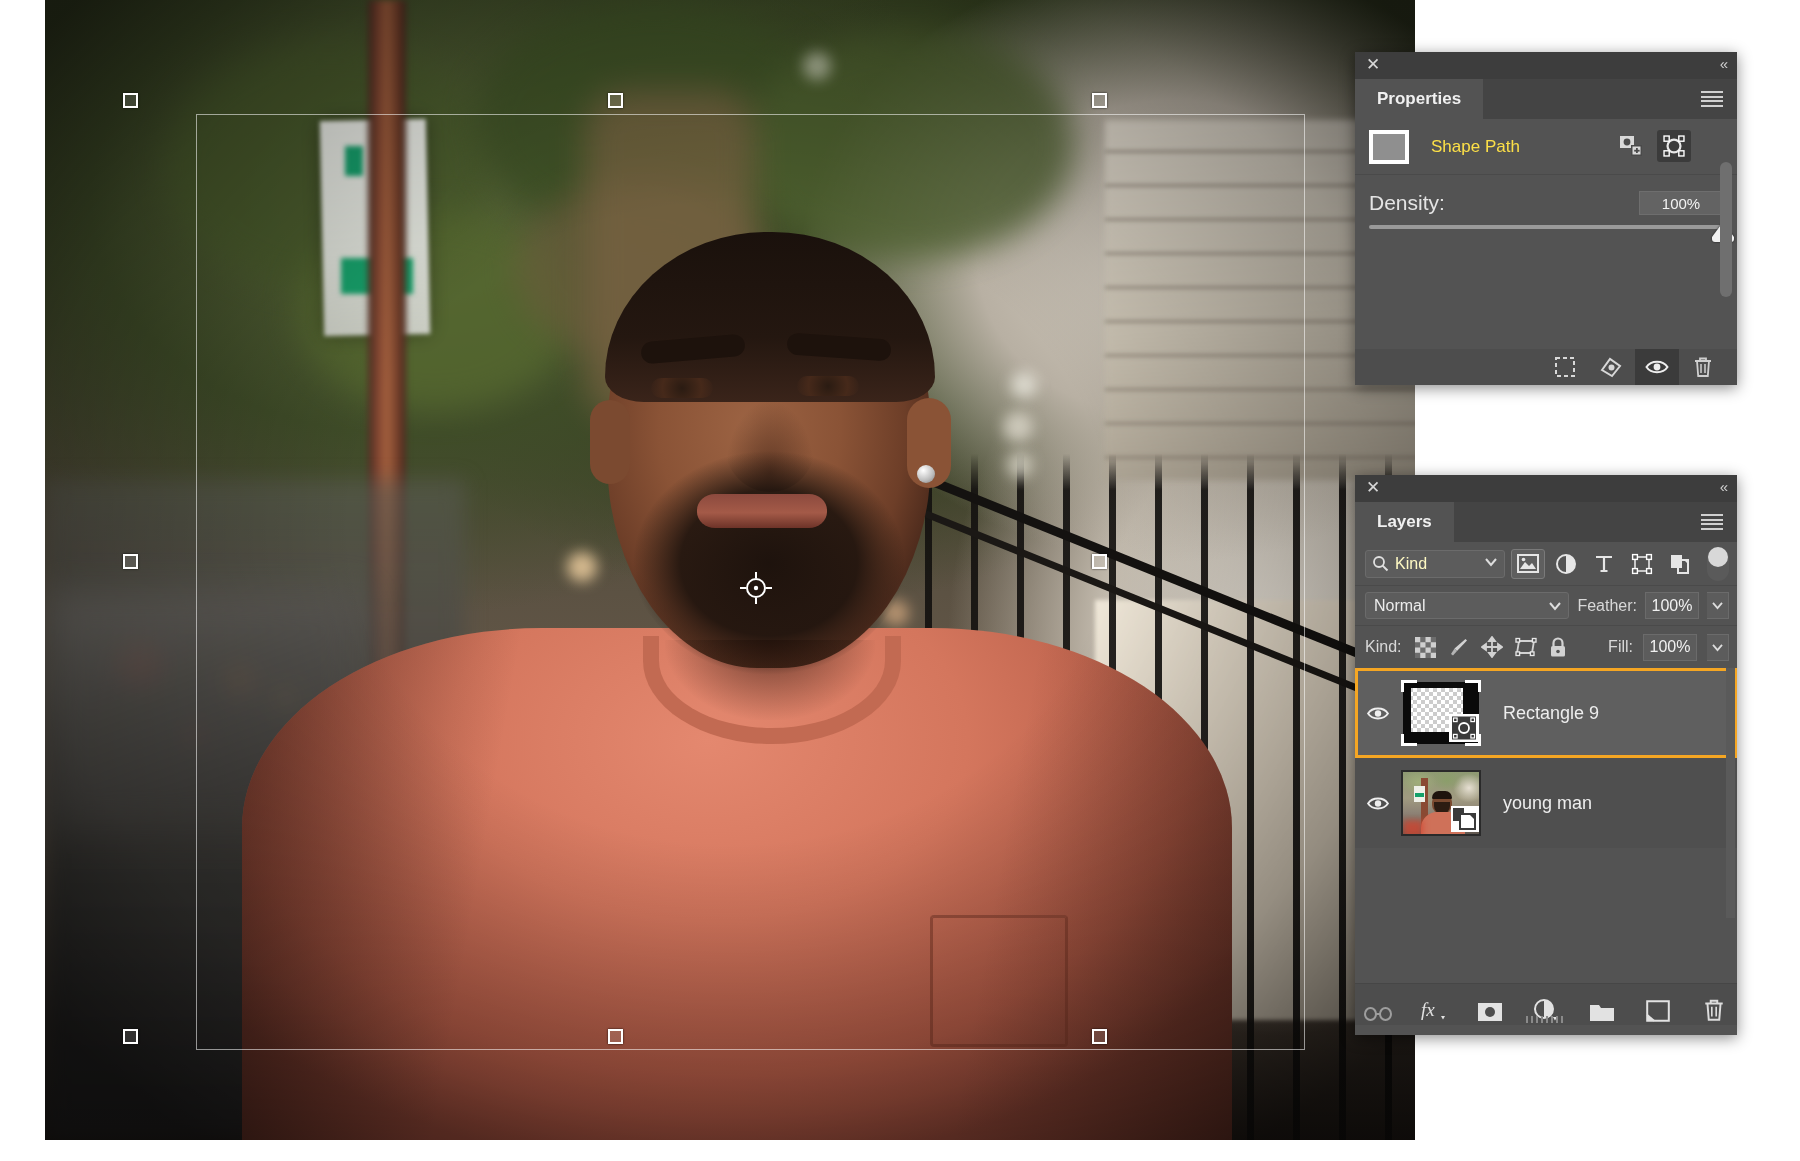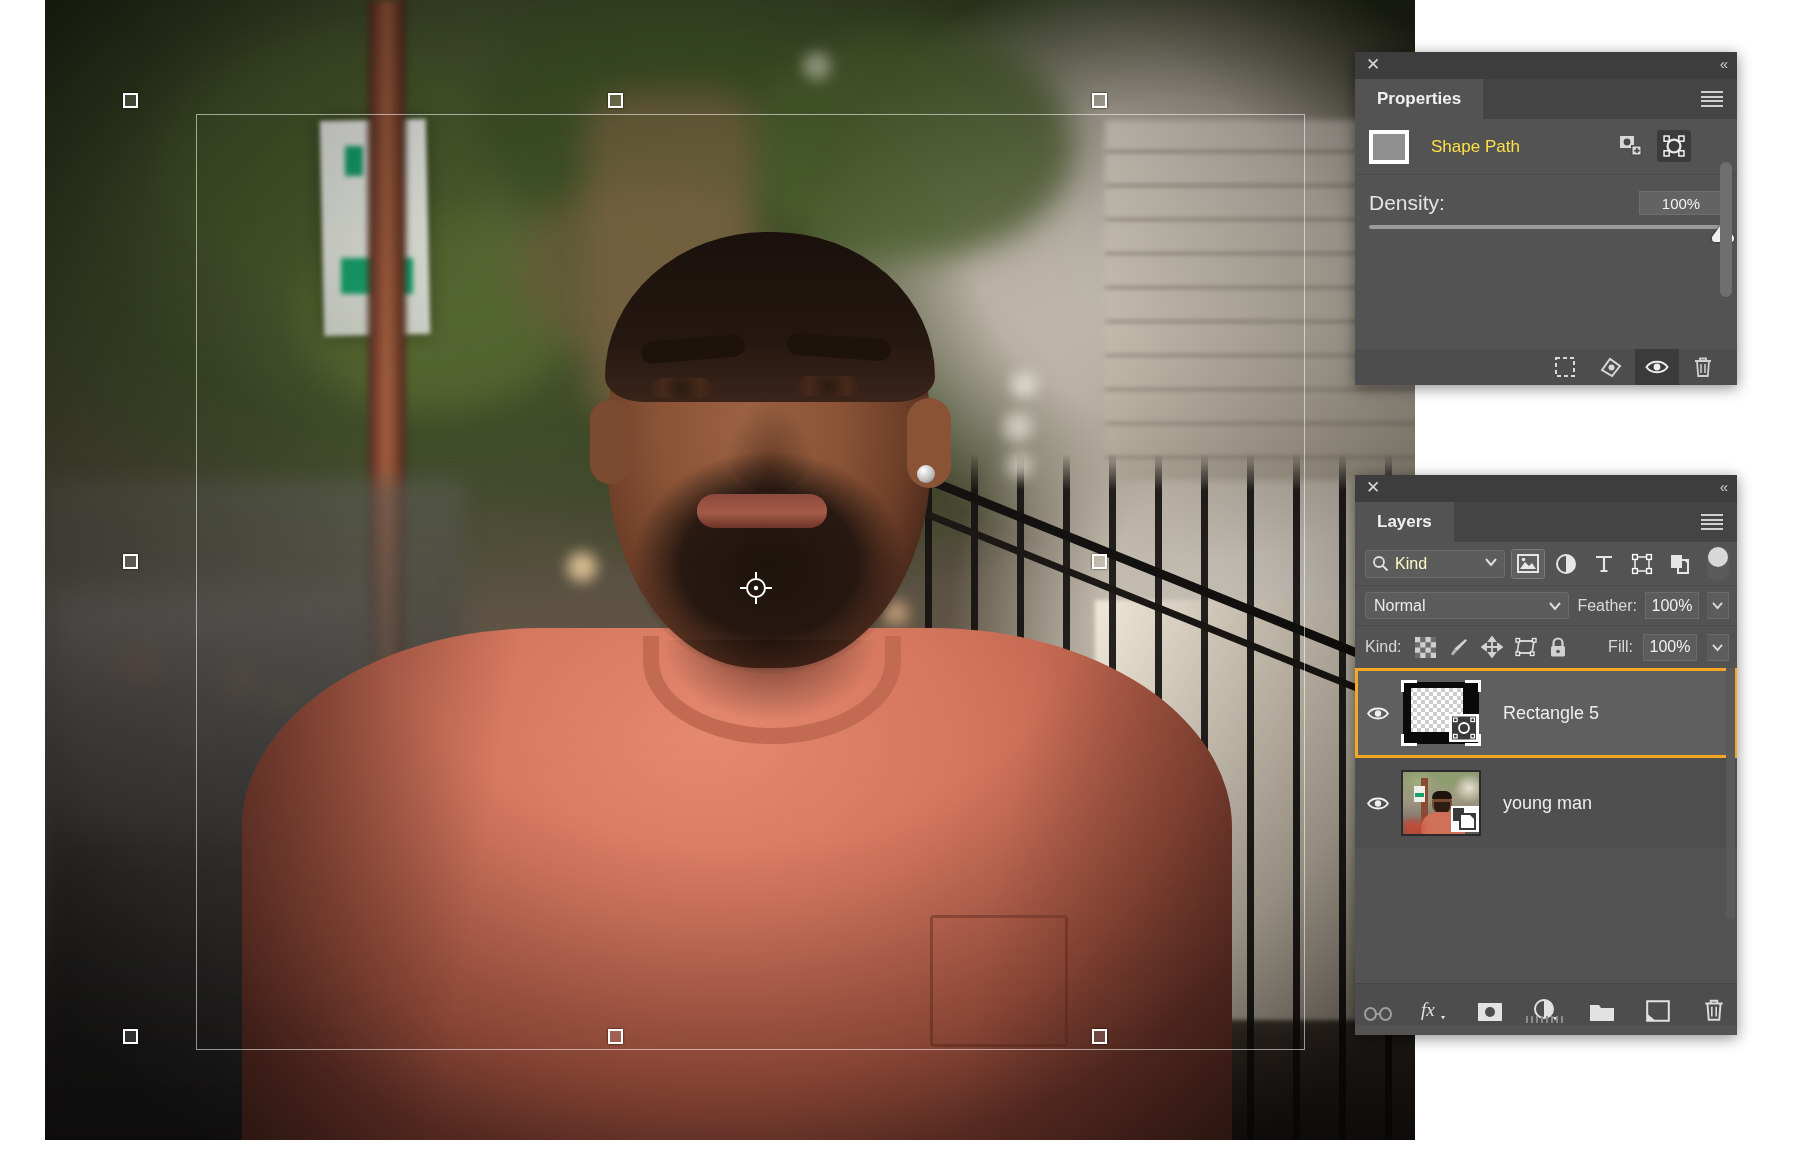"Rectangle 5" span.lname { text: 5 -> 9 }
